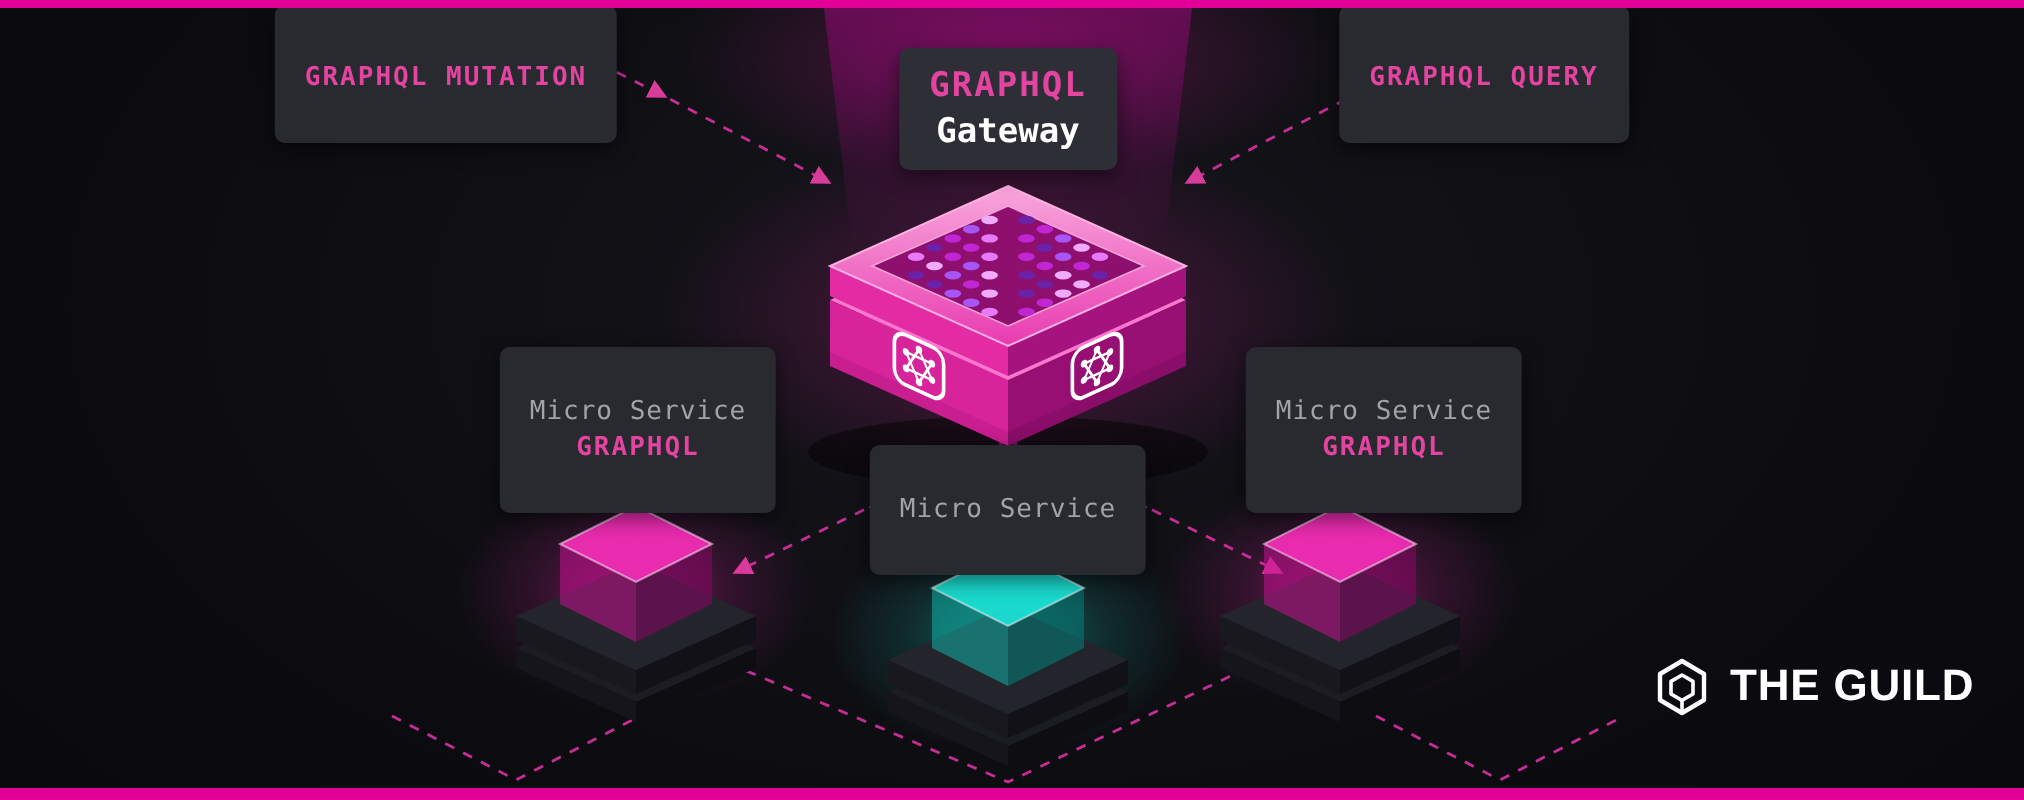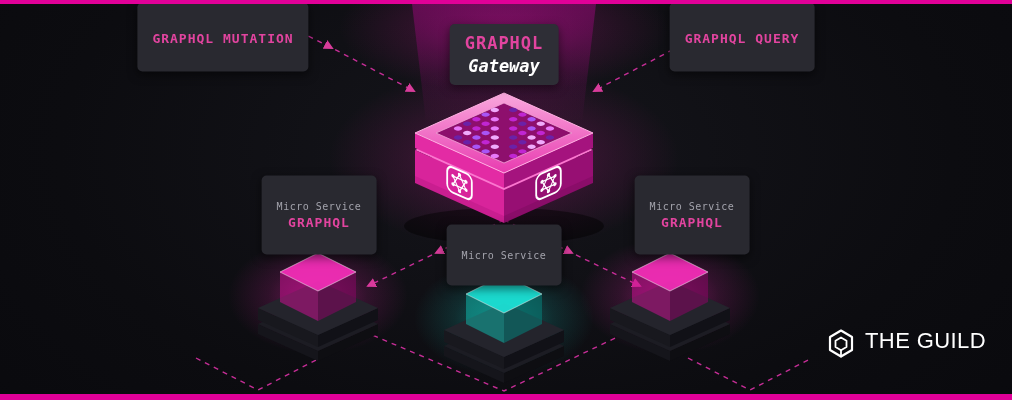"Gateway" .badge.gateway .g2 { font-style: italic -> none }
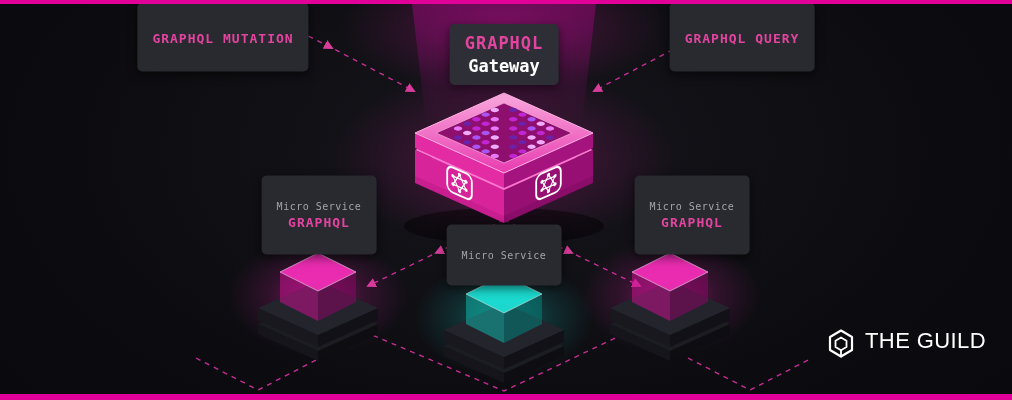"Micro Service" .l1 { font-size: 10px -> 13px }
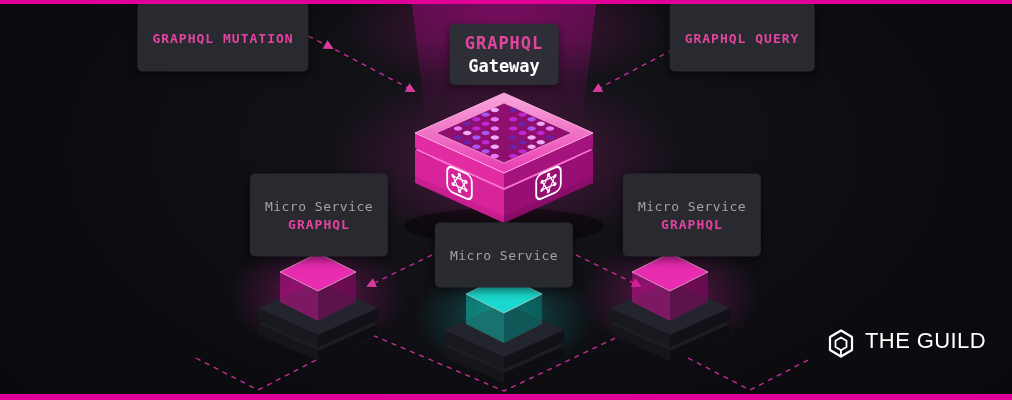"THE GUILD" .guild { align-items: none -> center; font-weight: 400 -> 700 }
